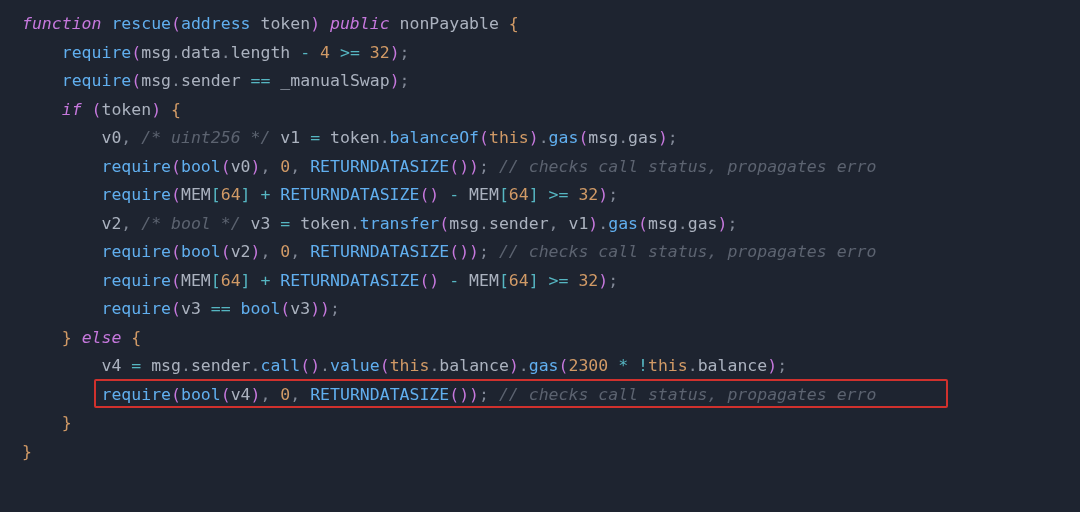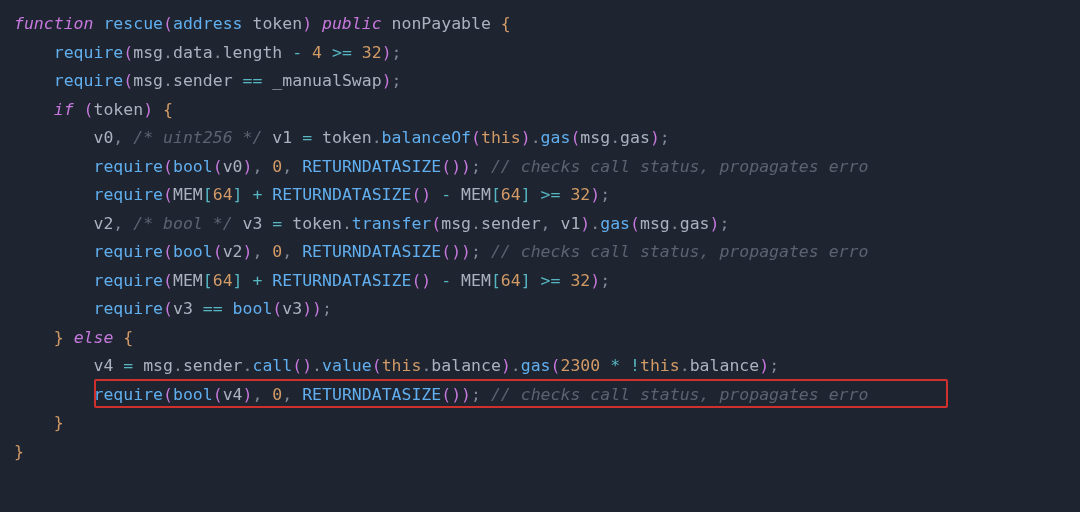"function rescue(address token) public" pre.code { padding: 10px 14px -> 10px 22px }
